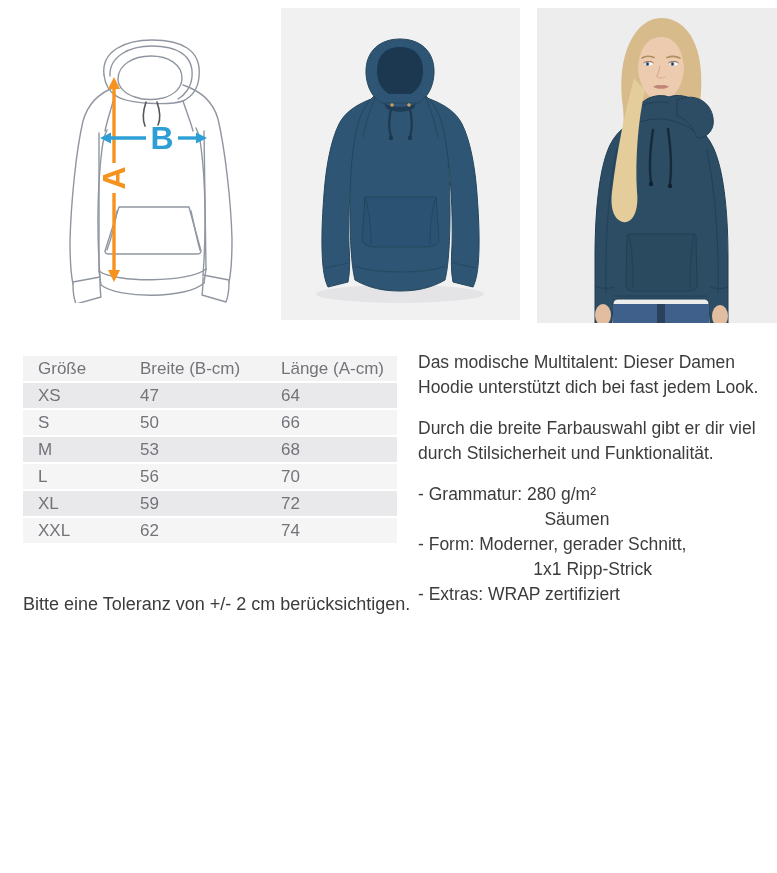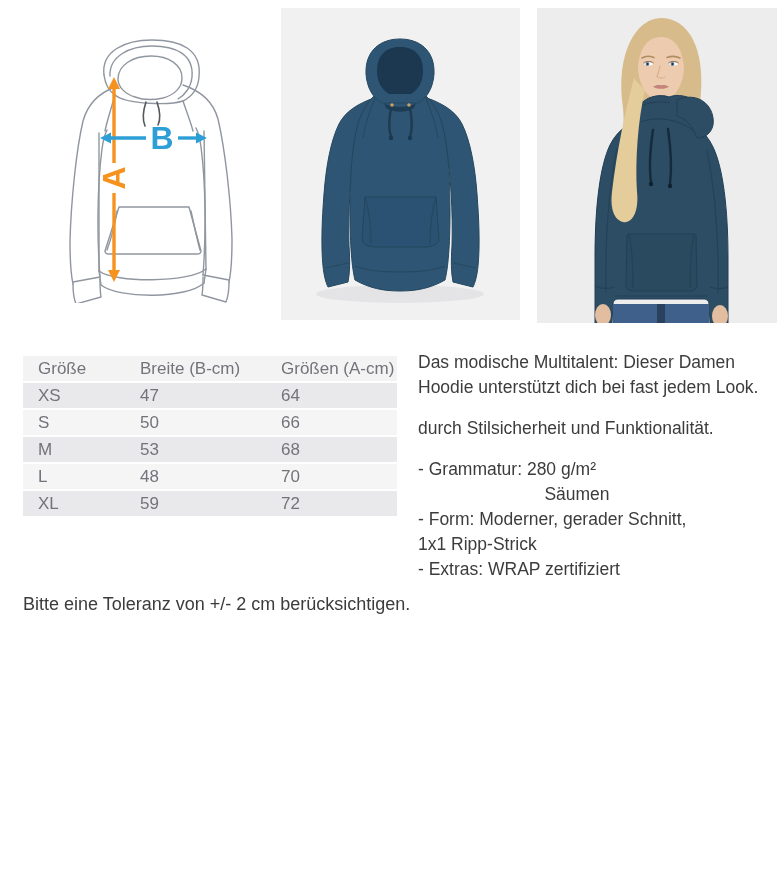"Größen (A-cm)" th { text: Größen -> Länge }
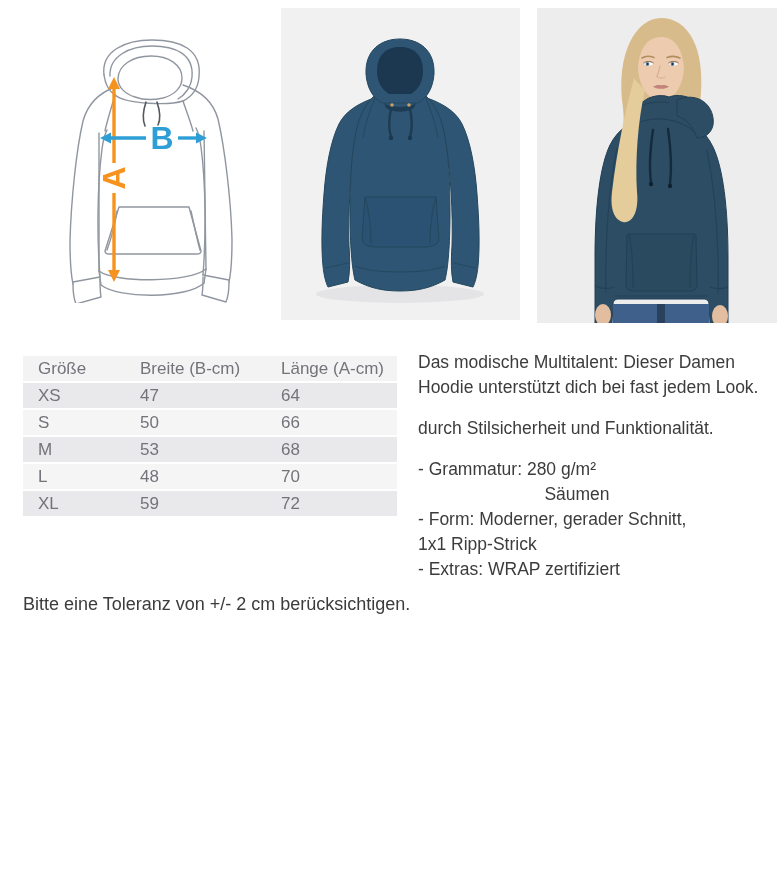"Durch die breite Farbauswahl gibt" div.dline { html: none -> <div>Durch die breite Farbauswahl gibt er dir viel</div> }
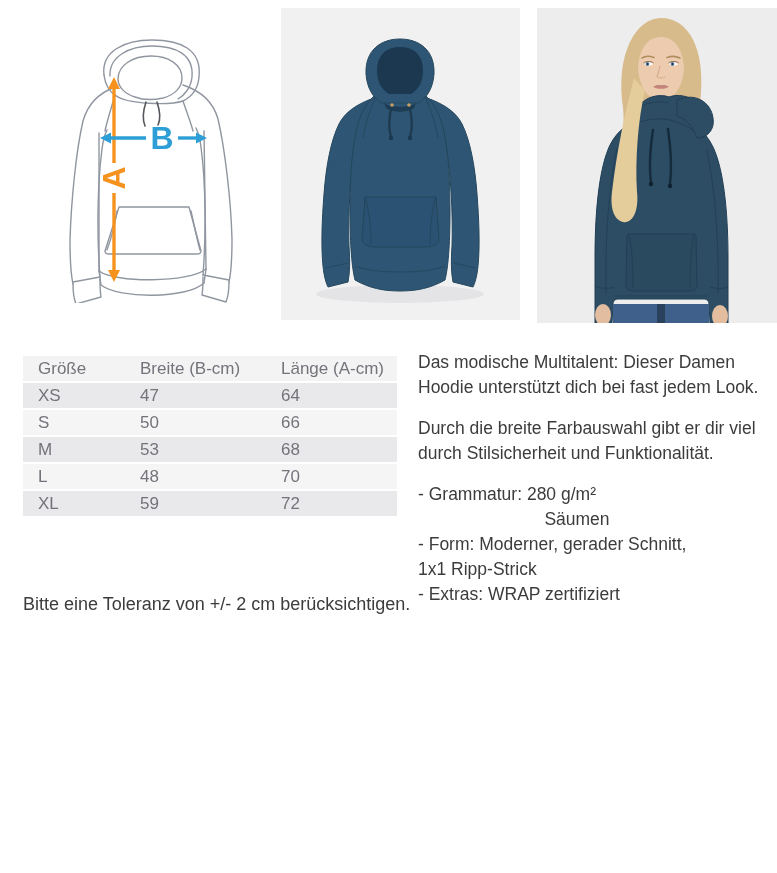"48" td { text: 48 -> 56 }
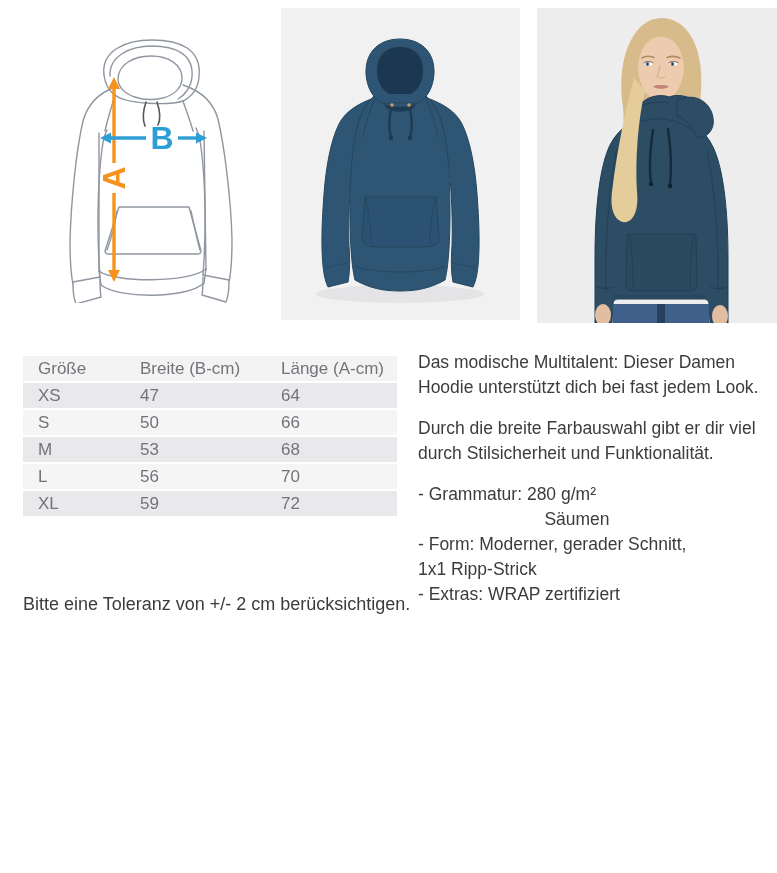"XXL" tr { html: none -> <tr> <td>XXL</td> <td>62</td> <td>74</td> </tr> }
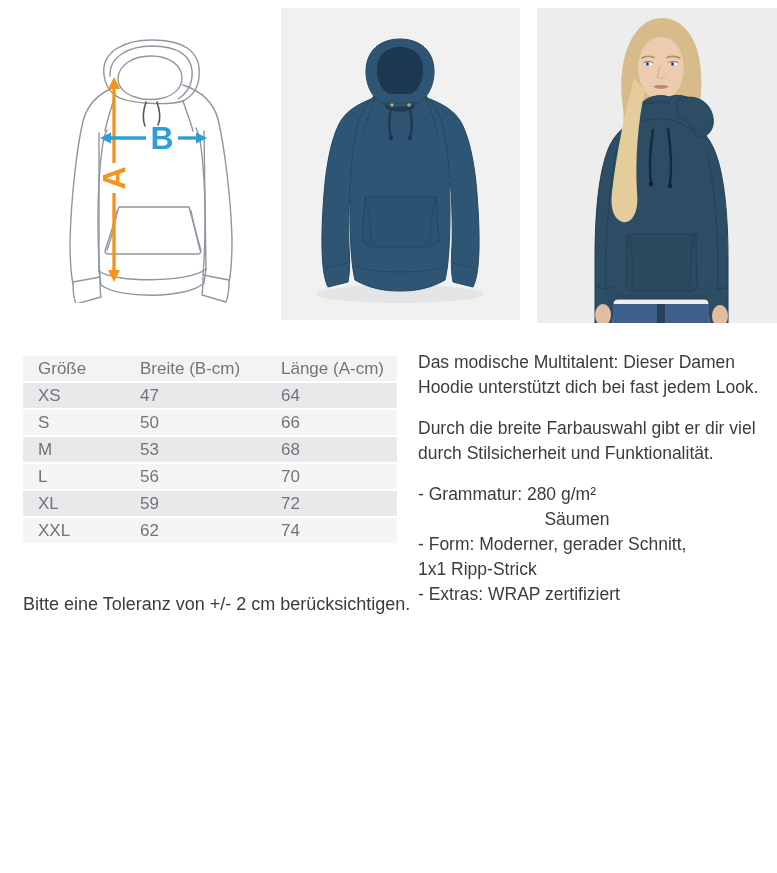"1x1 Ripp-Strick" .wrap-center-left { text-align: left -> right }
